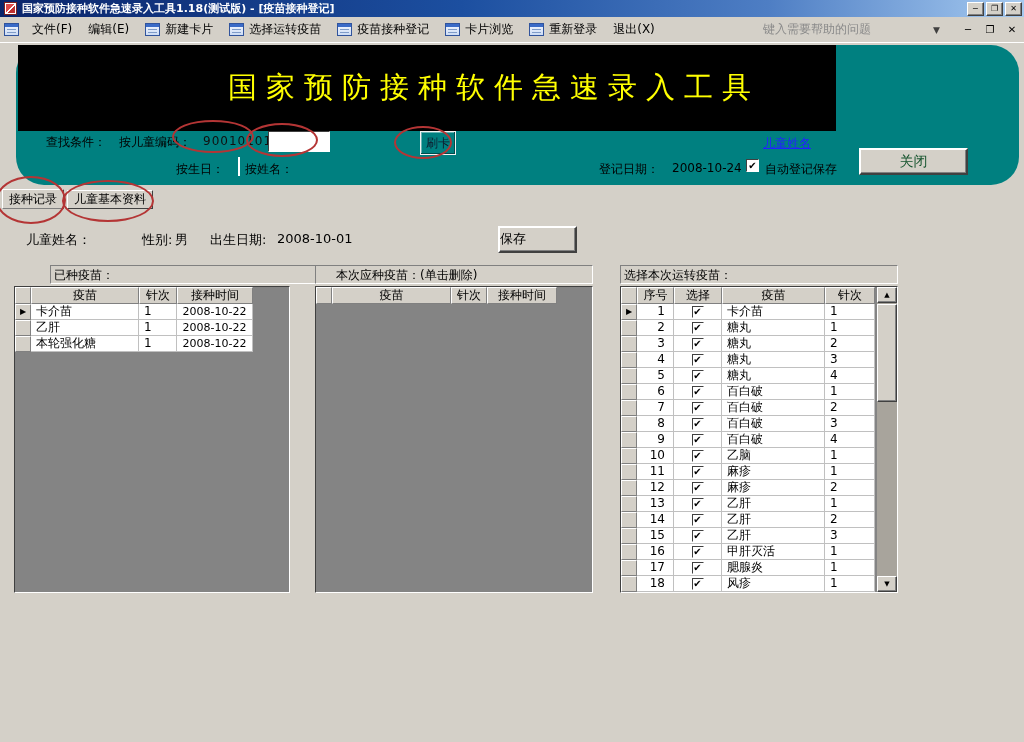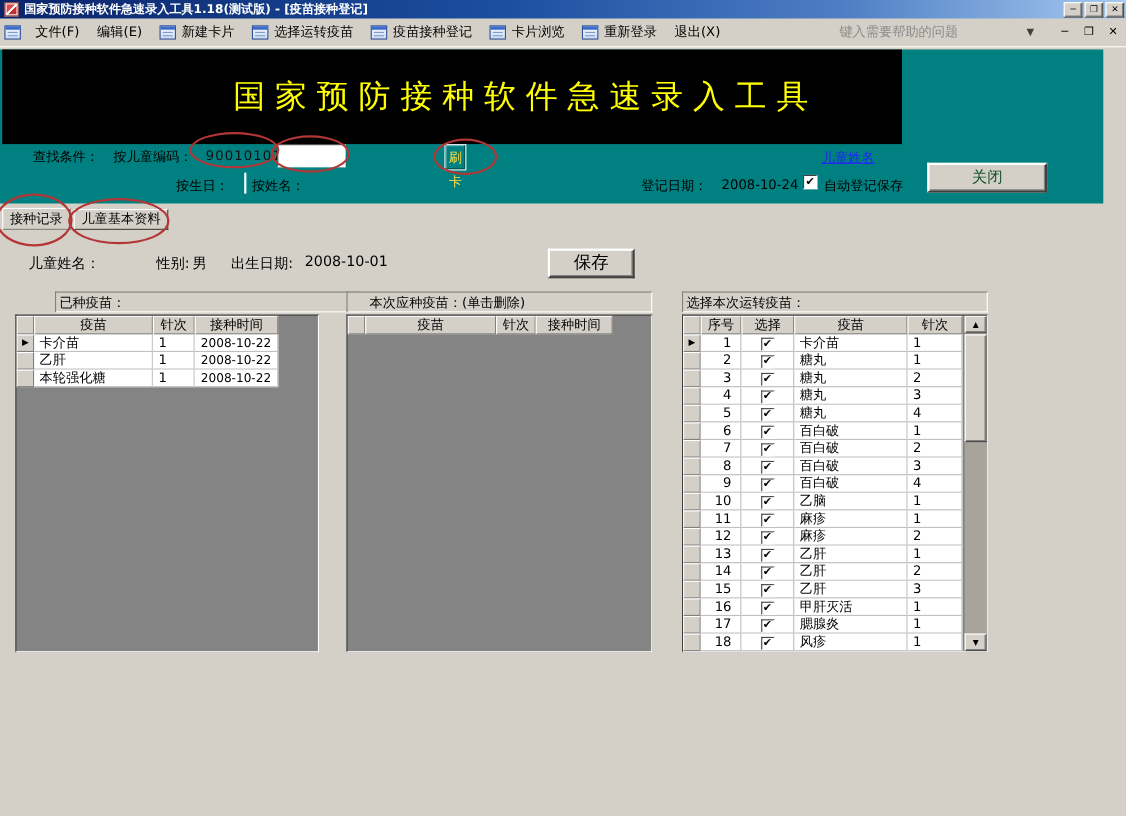"国家预防接种软件急速录入工具" .teal-panel { border-radius: none -> 28px; left: 0 -> 16px }
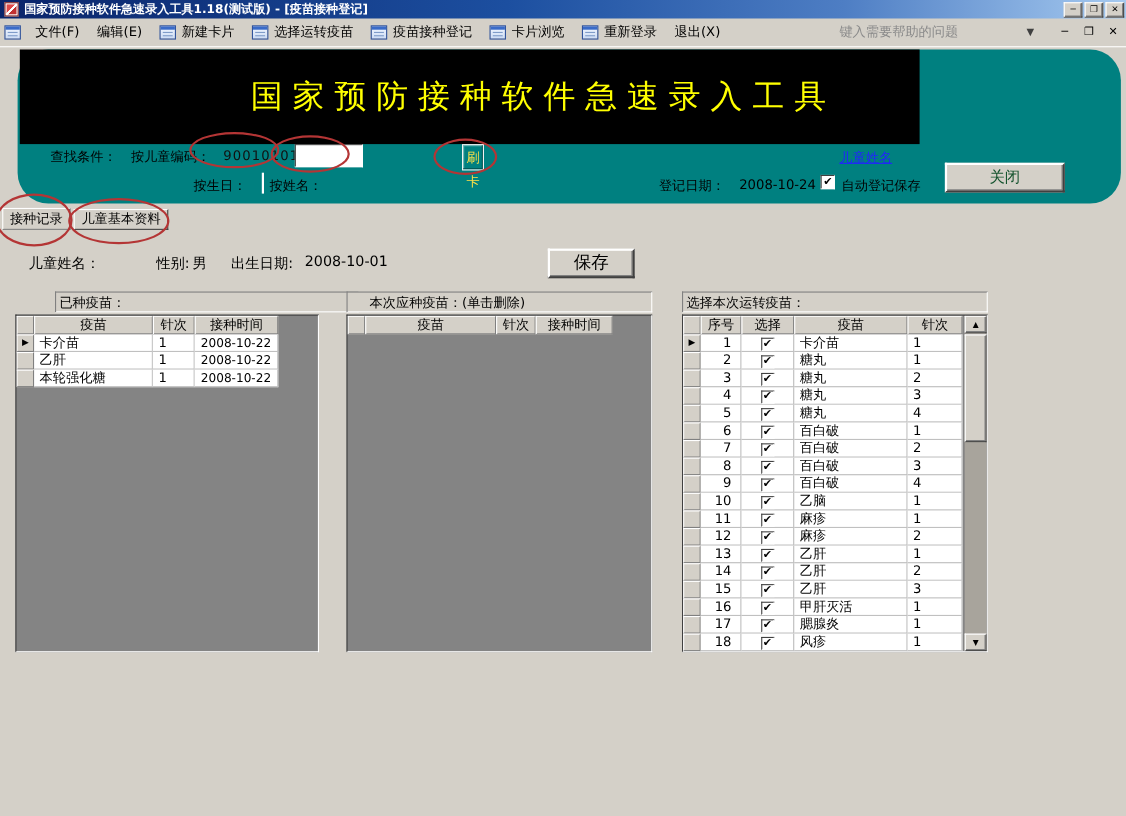"刷卡" .swipe-btn { color: #fde047 -> #0f172a; width: 20px -> 36px }
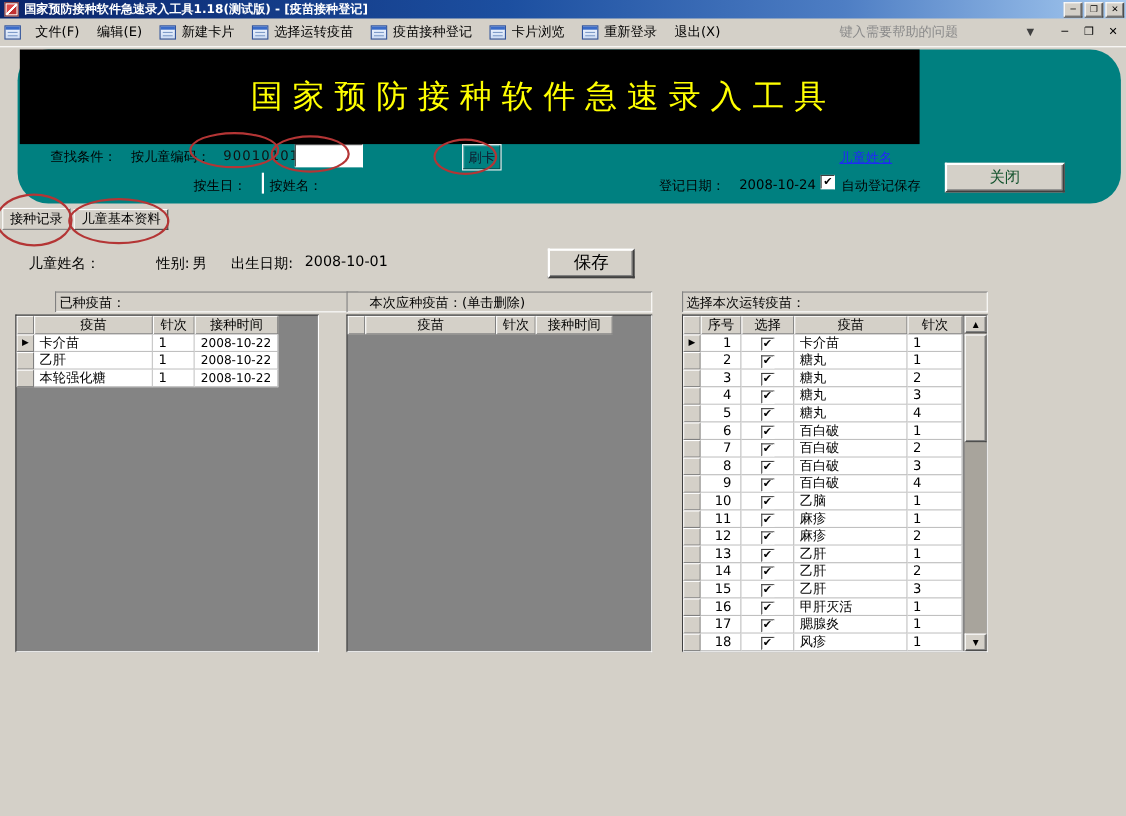"保存" .save-btn { font-size: 16px -> 13px; text-align: center -> left }
